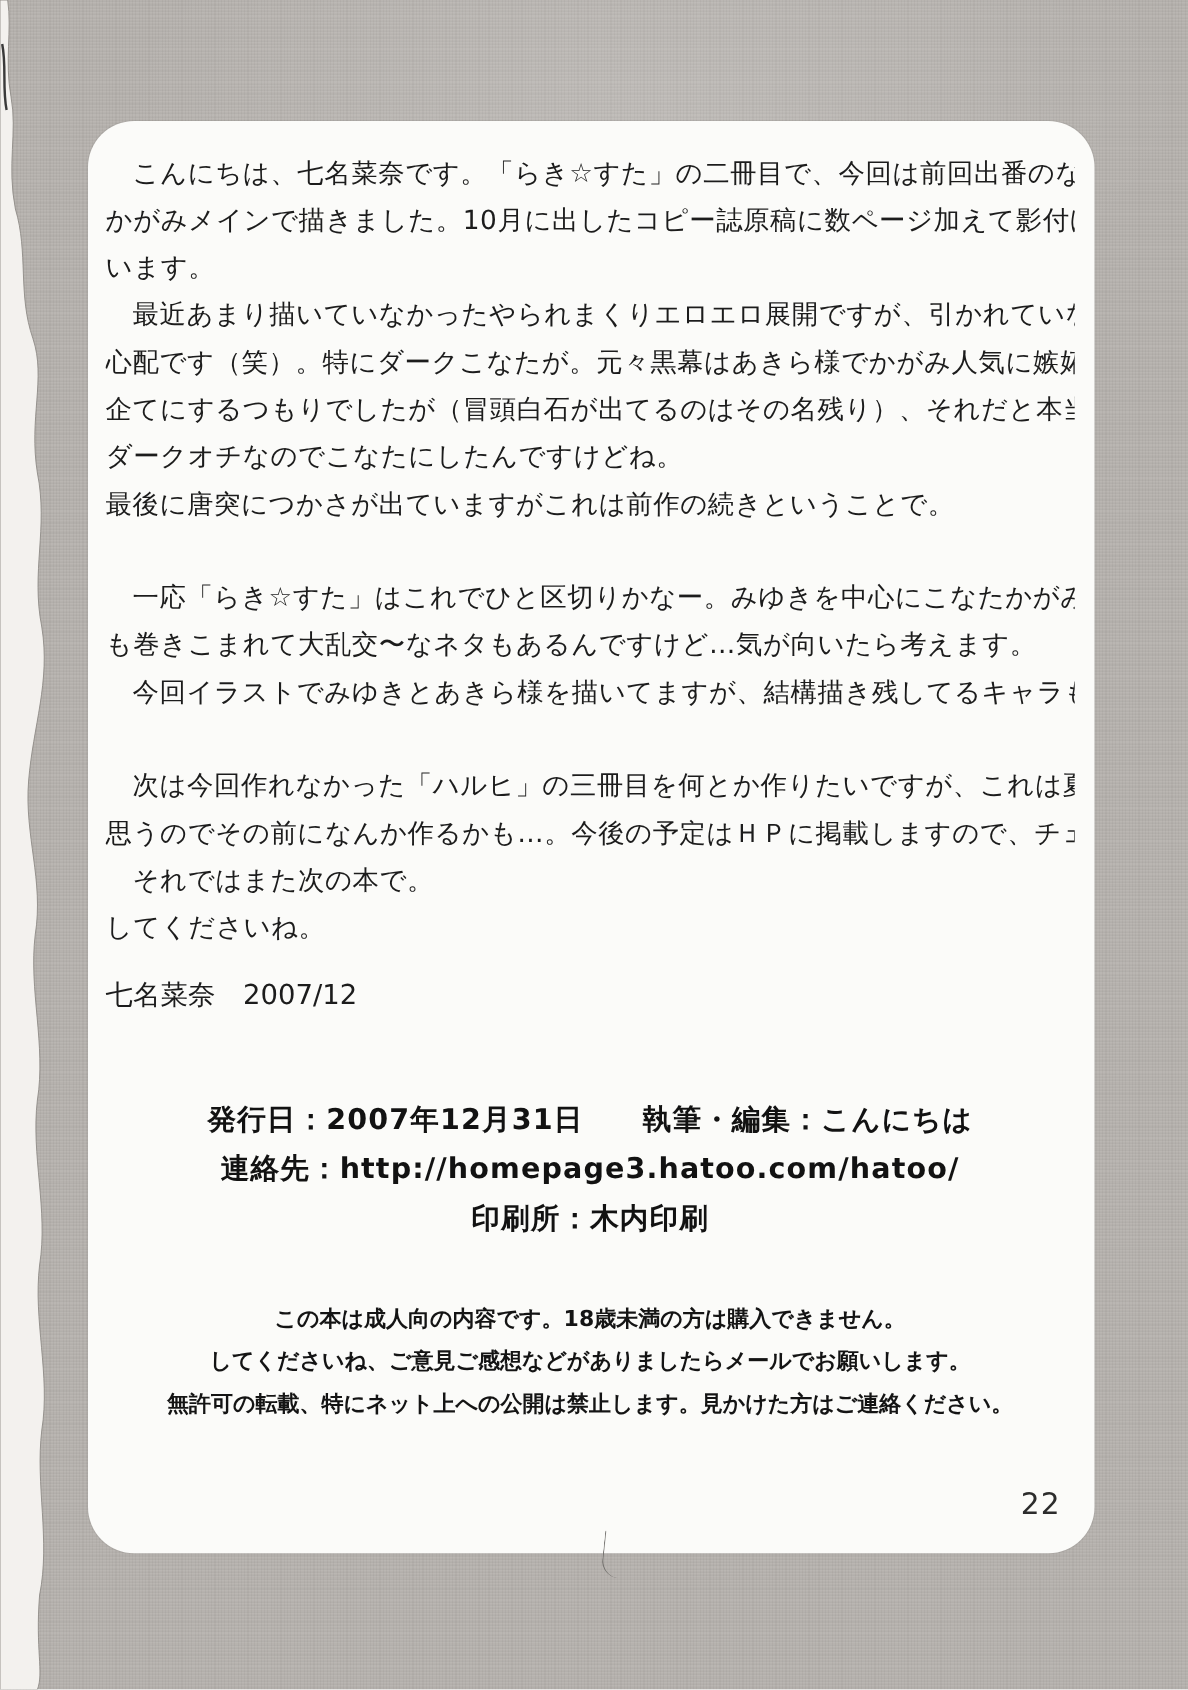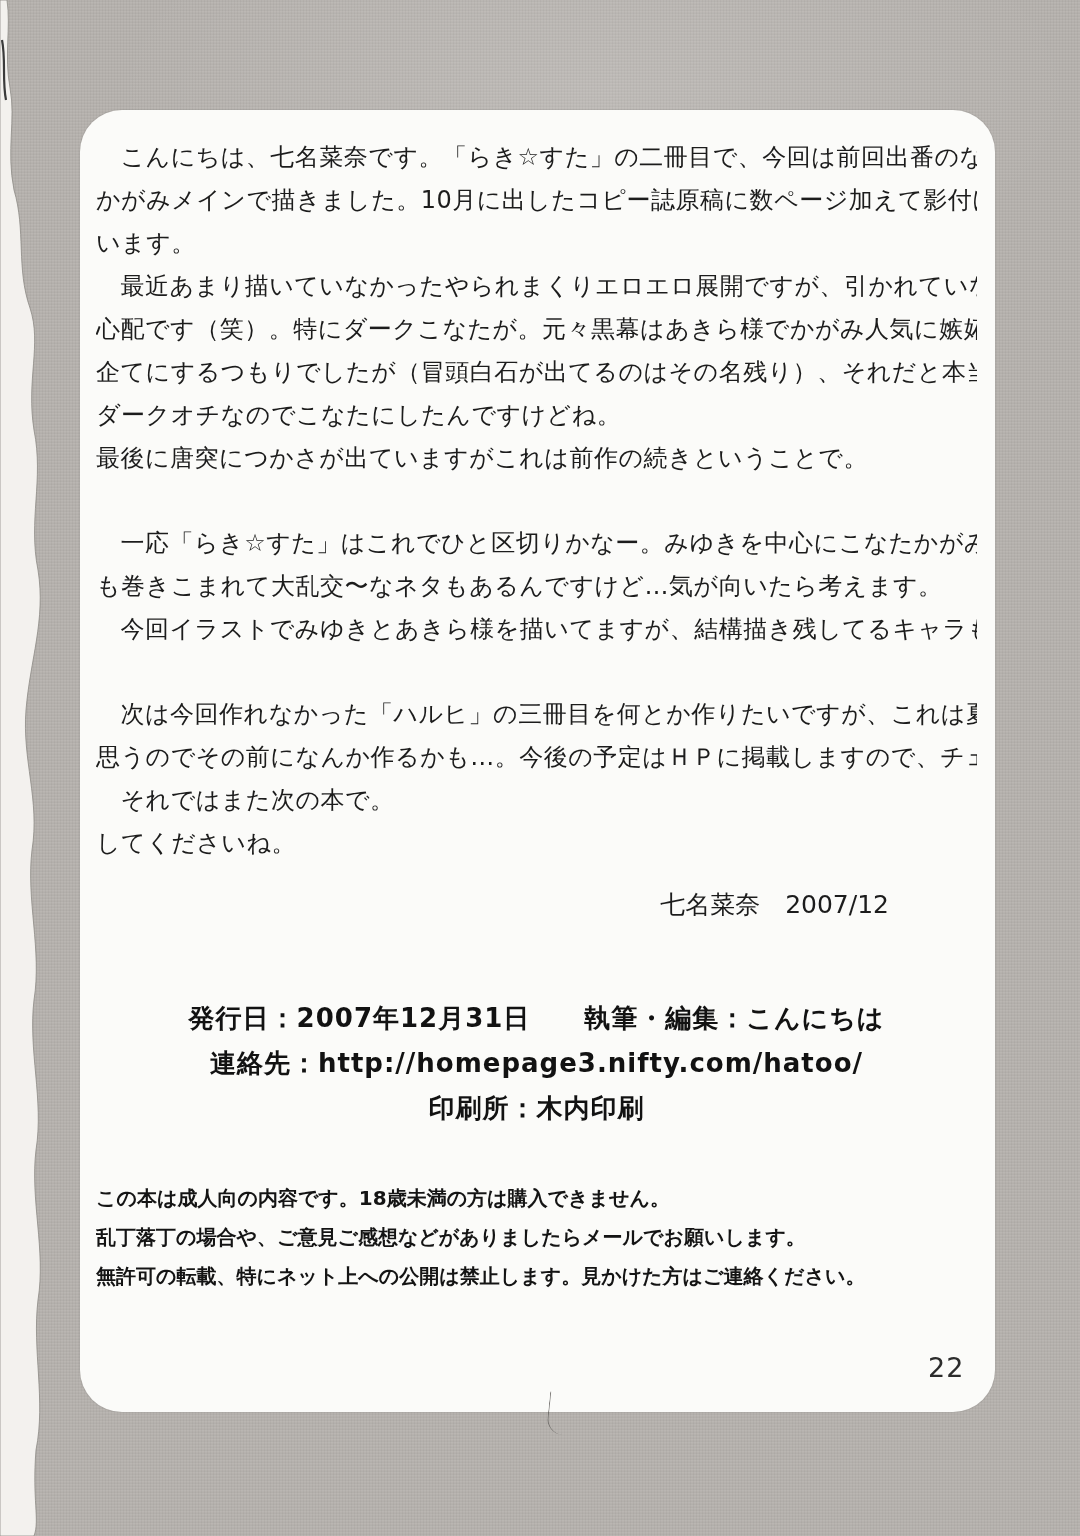"七名菜奈 2007/12" .signature { text-align: right -> left }
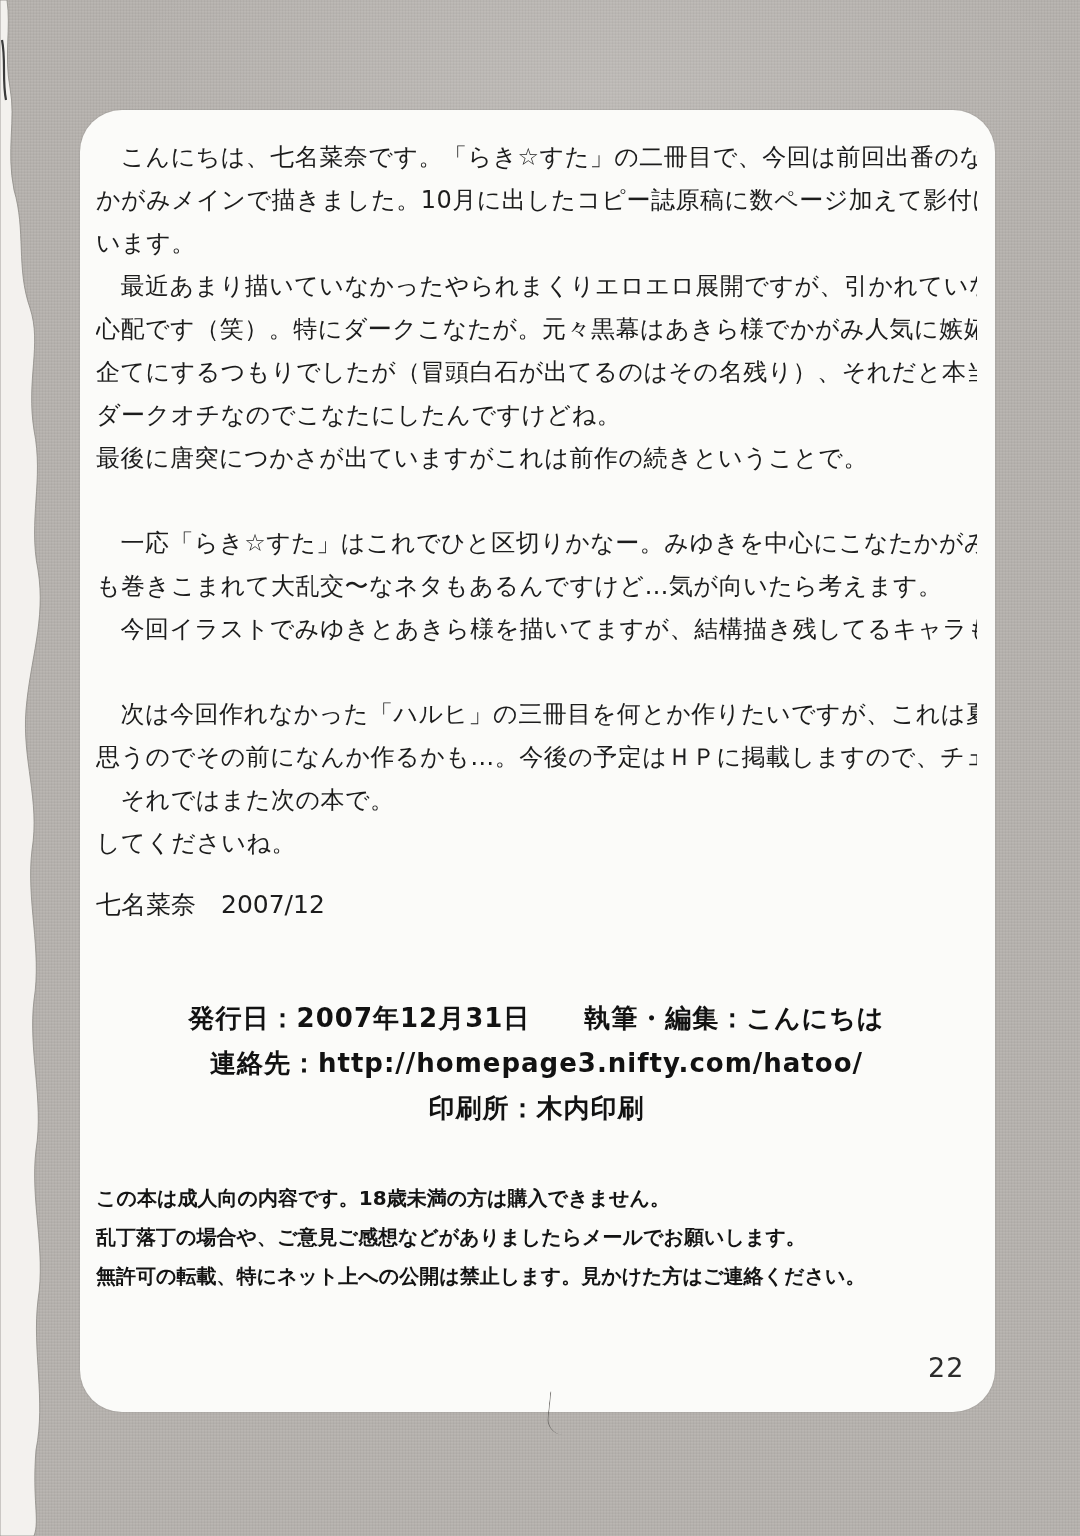"連絡先：http://homepage3.nifty.com/hatoo/" div.line { text: http://homepage3.nifty.com/hatoo/ -> http://homepage3.hatoo.com/hatoo/ }
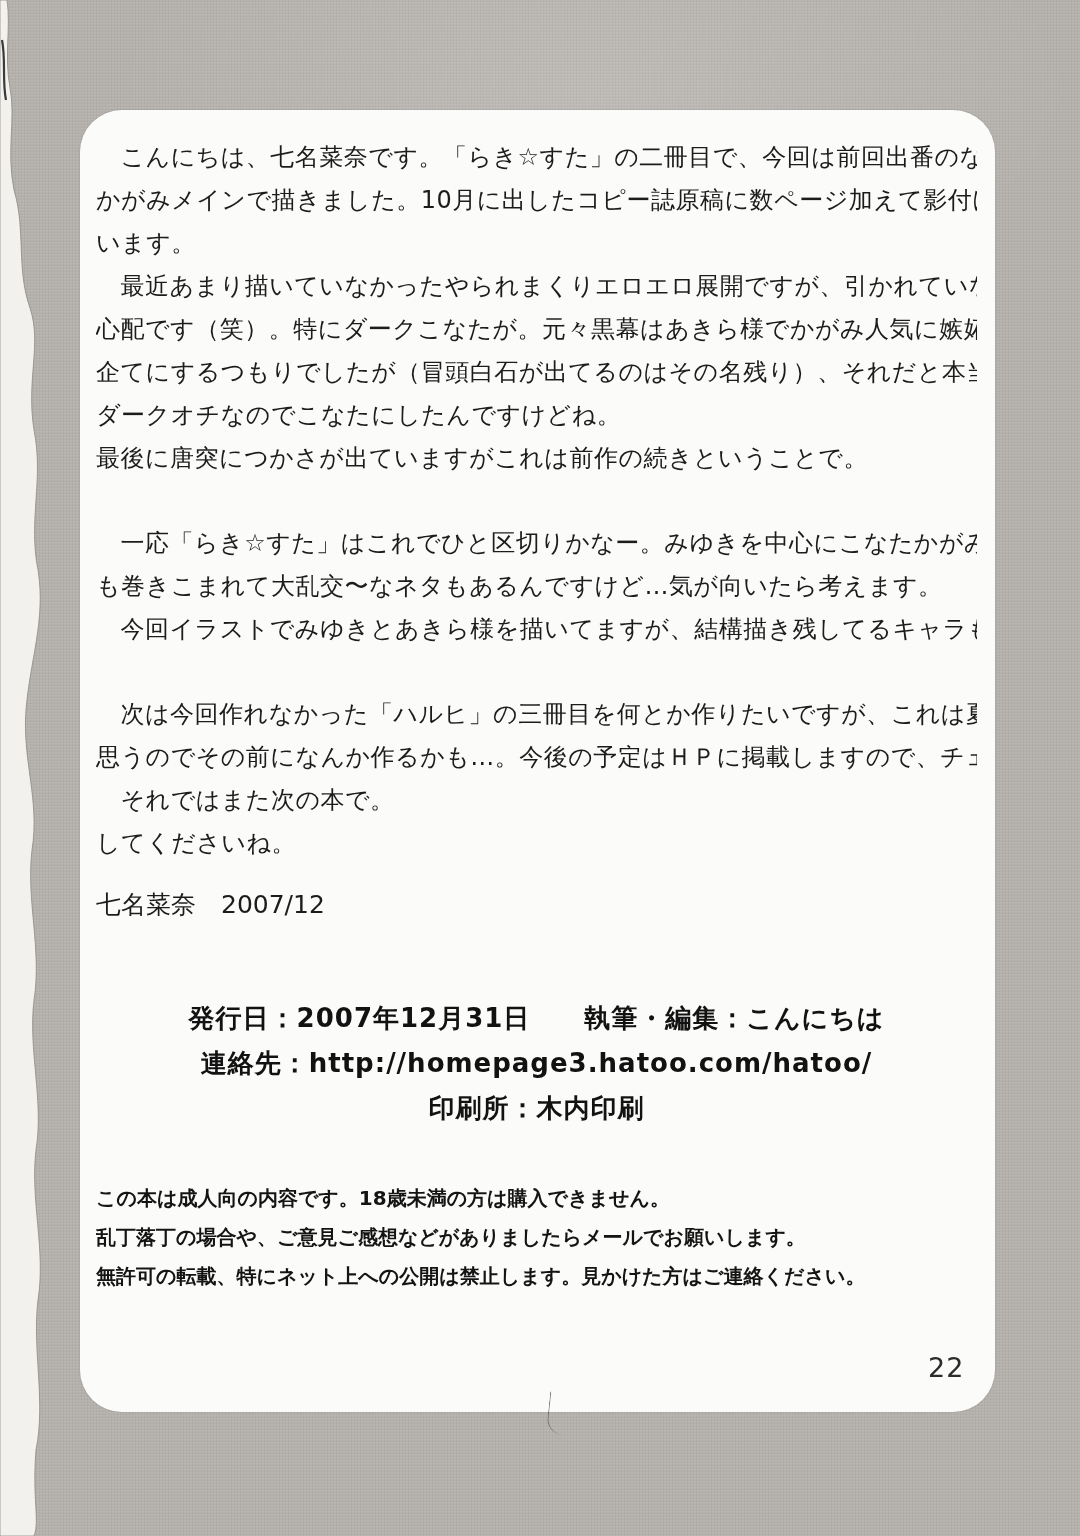"この本は成人向の内容です。18歳未満の方は購入できません。" .notice { text-align: none -> center }
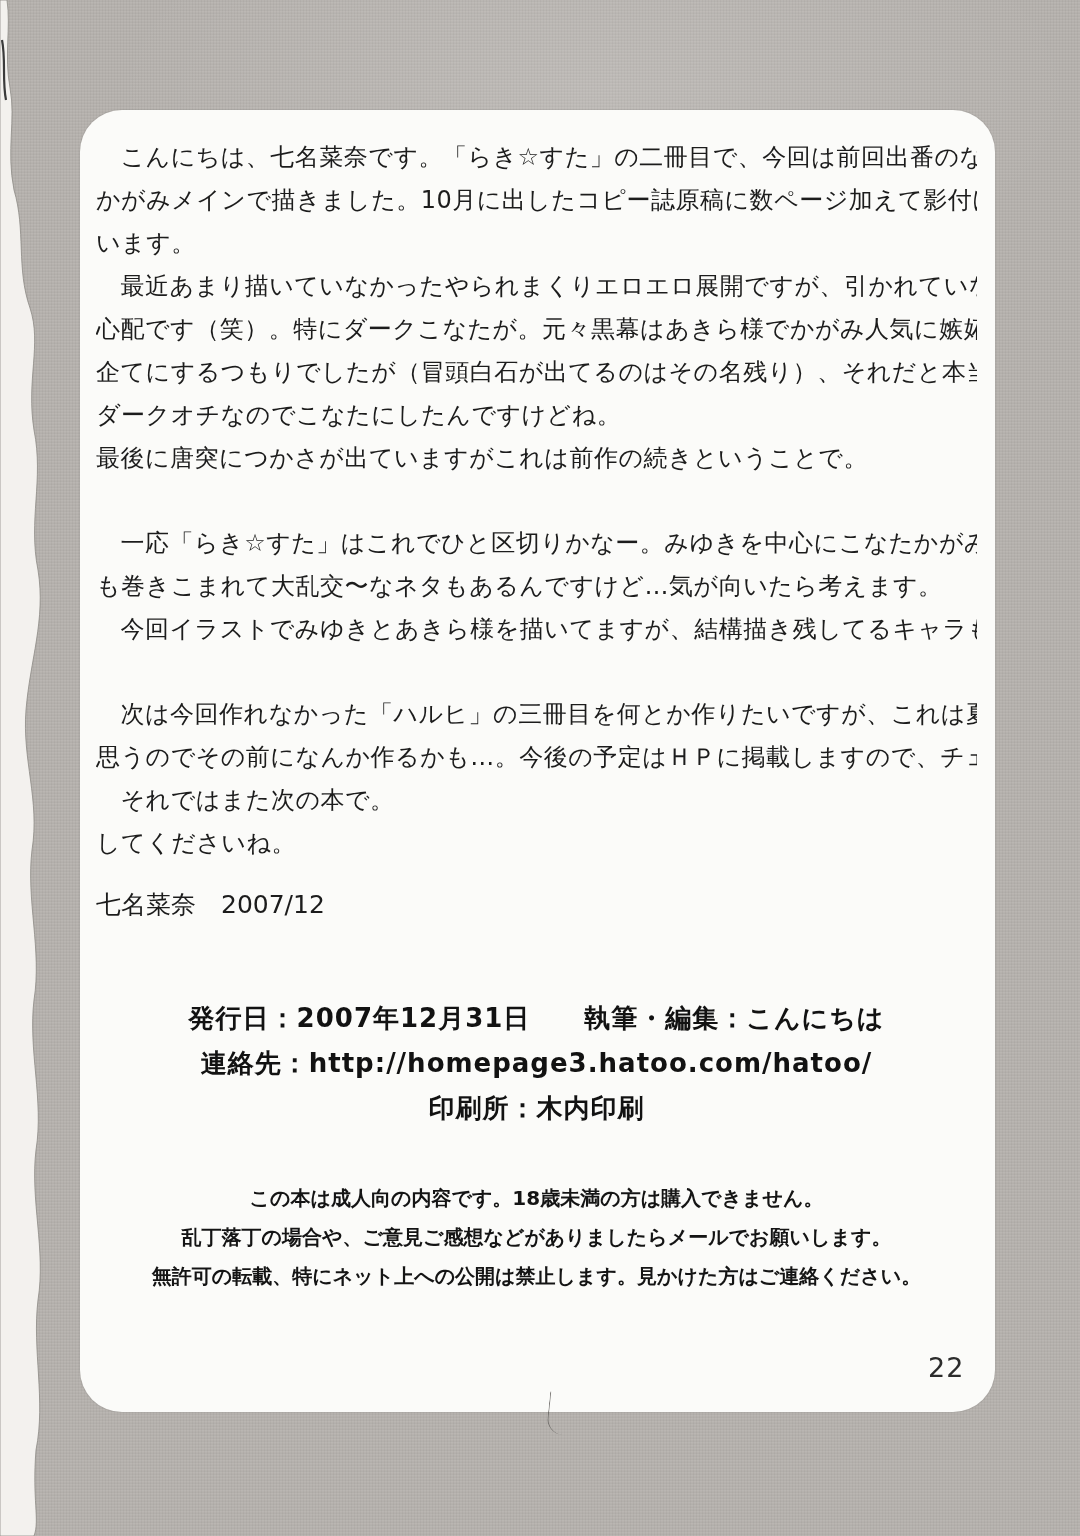"乱丁落丁の場合や、ご意見ご感想などがありましたらメールでお願いします。" div.line { text: 乱丁落丁の場合や -> してくださいね }
